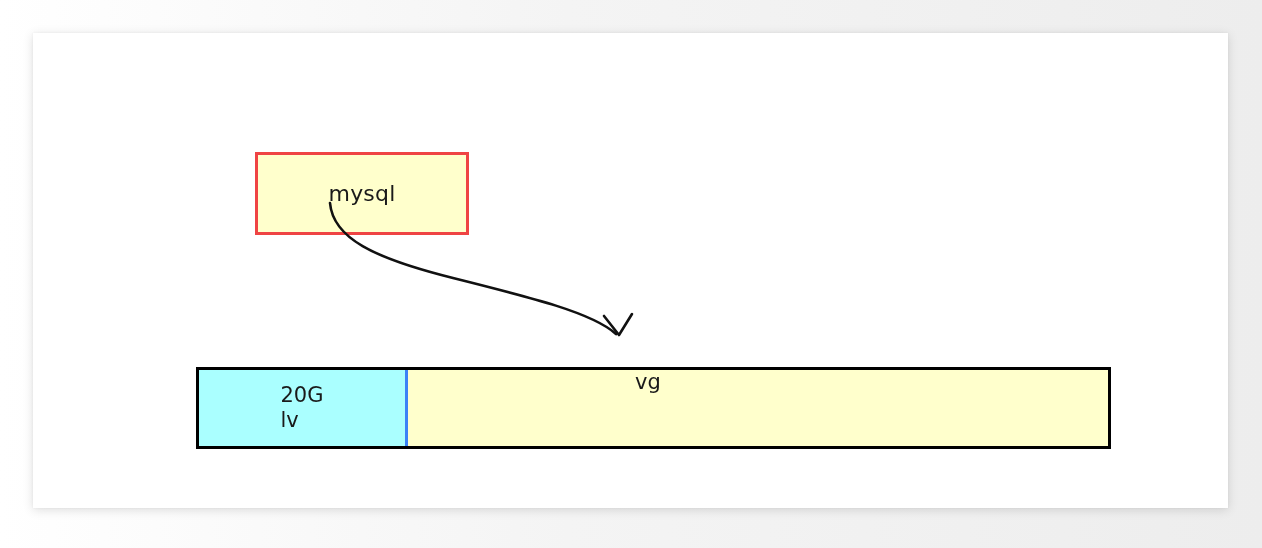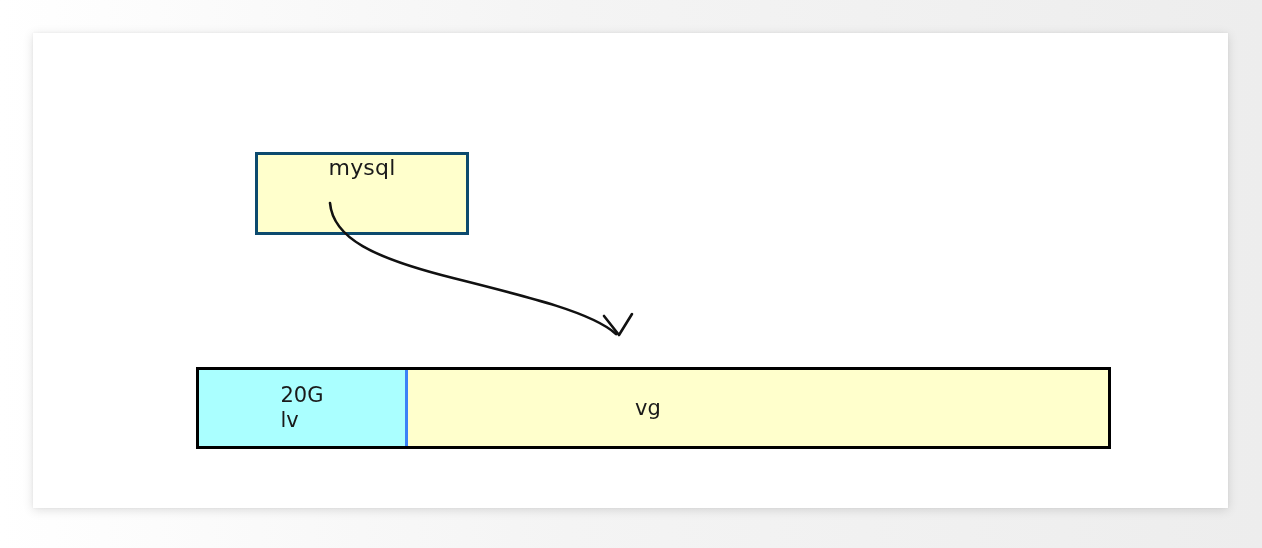"mysql" .node { align-items: flex-start -> center; border: 3px solid #0c4a6e -> 3px solid #ef4444 }
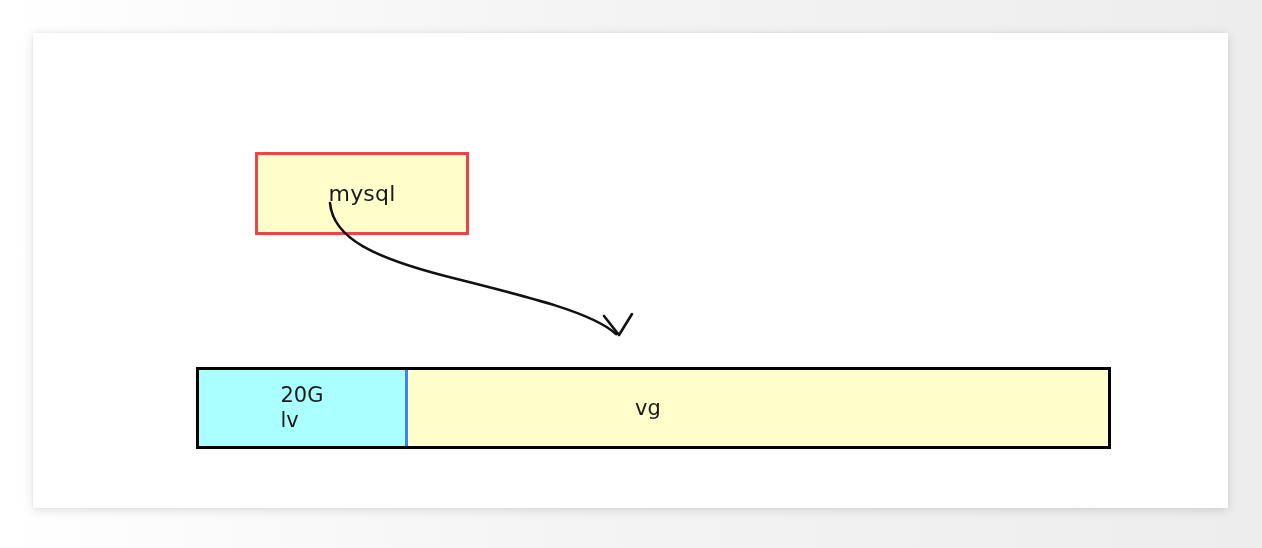"vg" #vg-segment { align-items: center -> flex-start }
